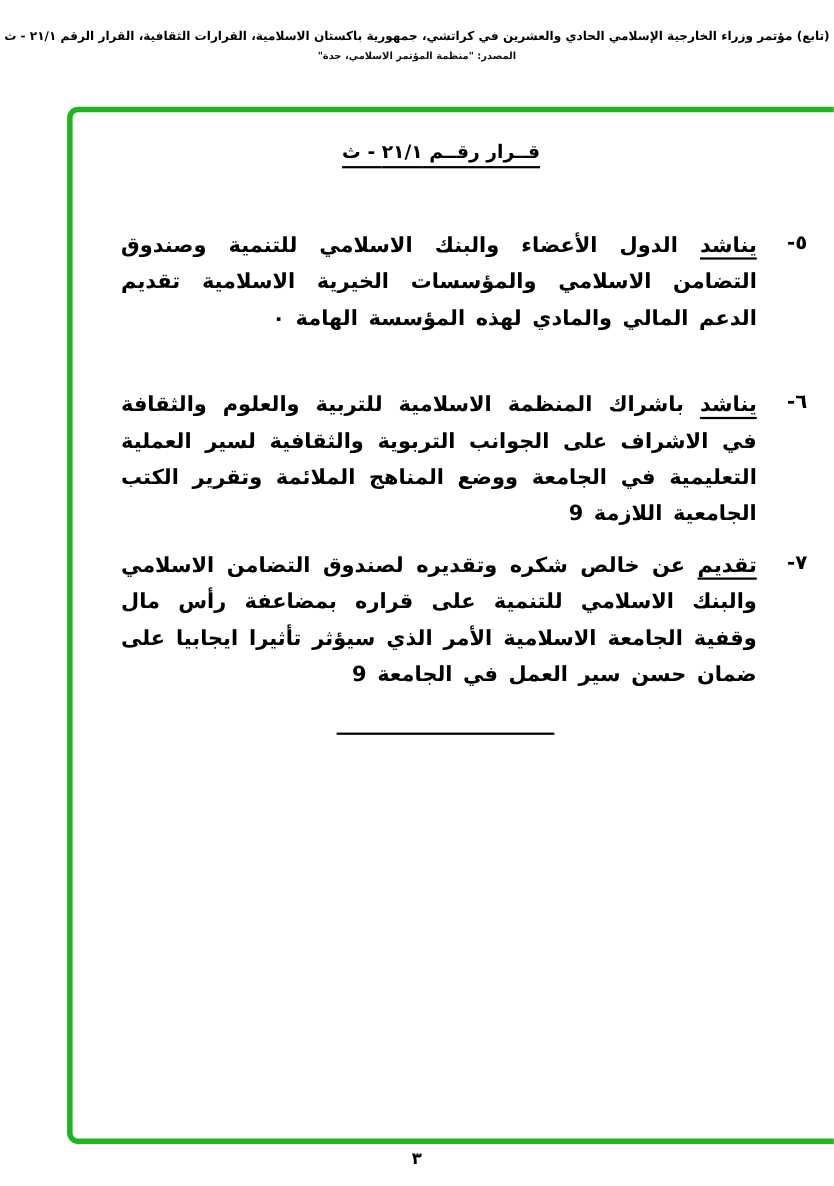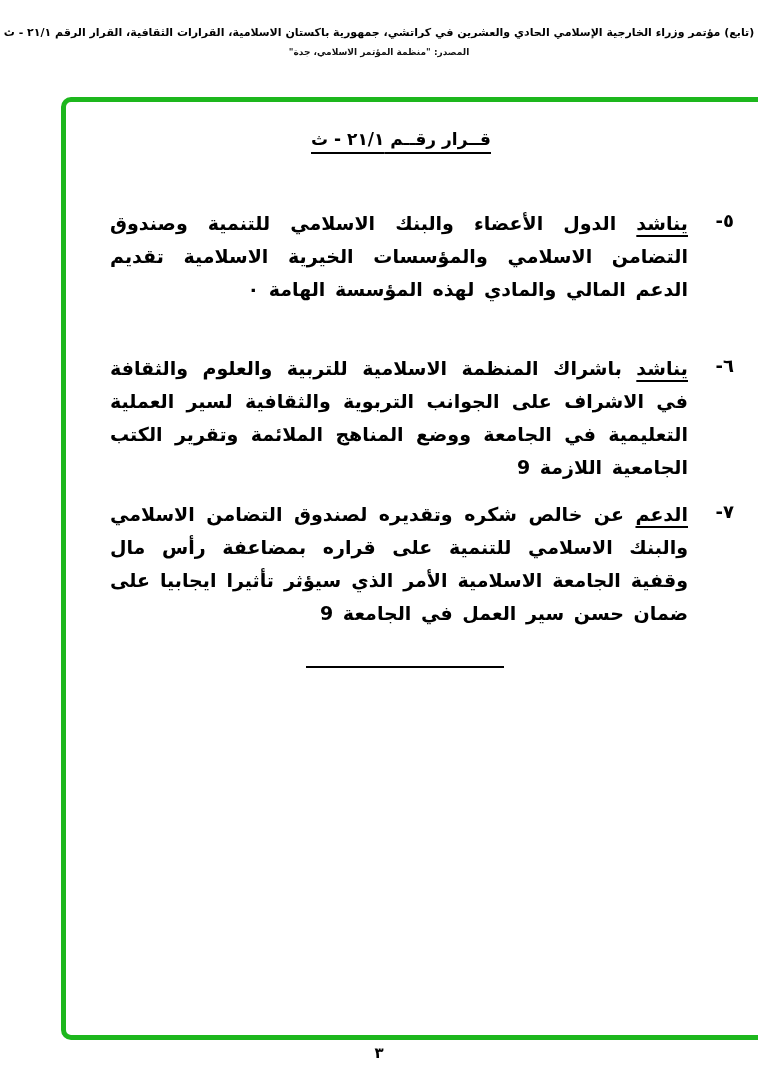"الدعم" span.kw { text: الدعم -> تقديم }
